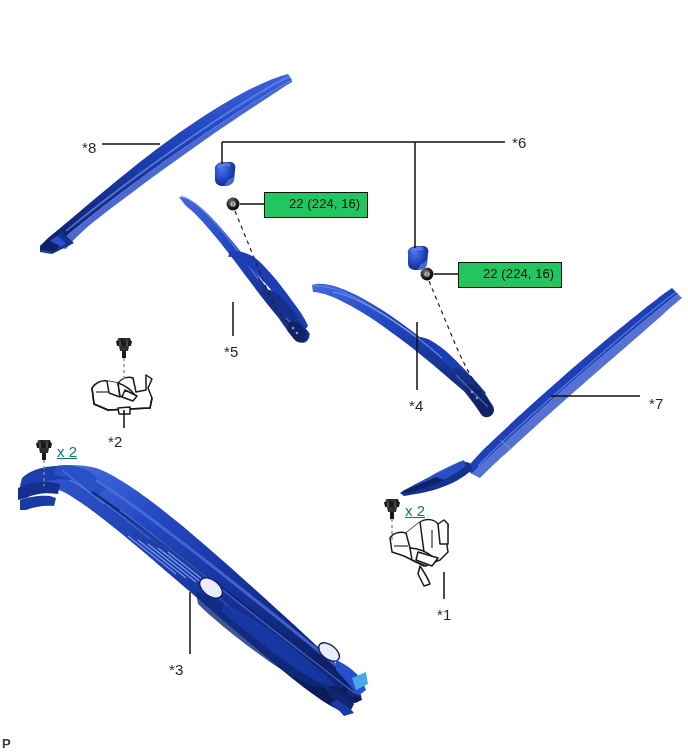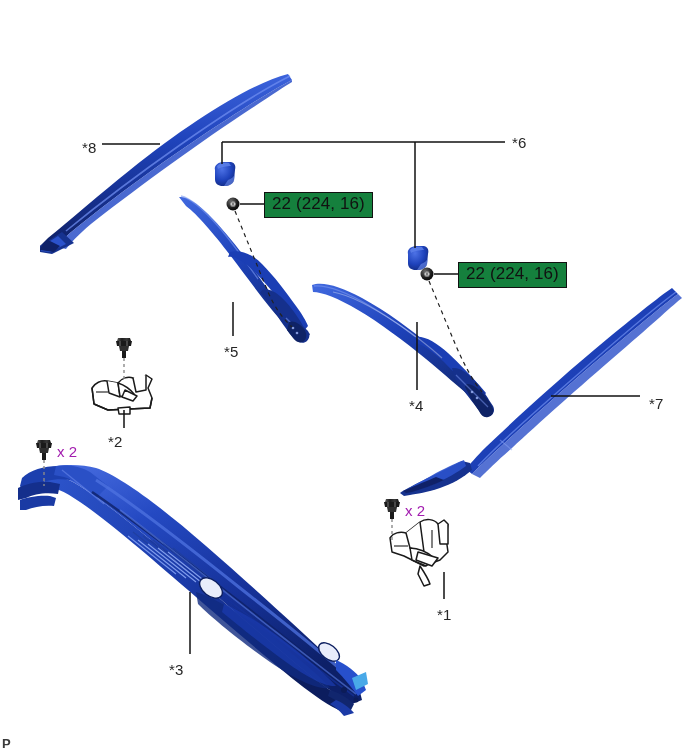"22 (224, 16)" .torque-box { background: #15803d -> #22c55e; font-size: 17px -> 13px; padding: 5px 7px 6px 7px -> 5px 7px 6px 24px }
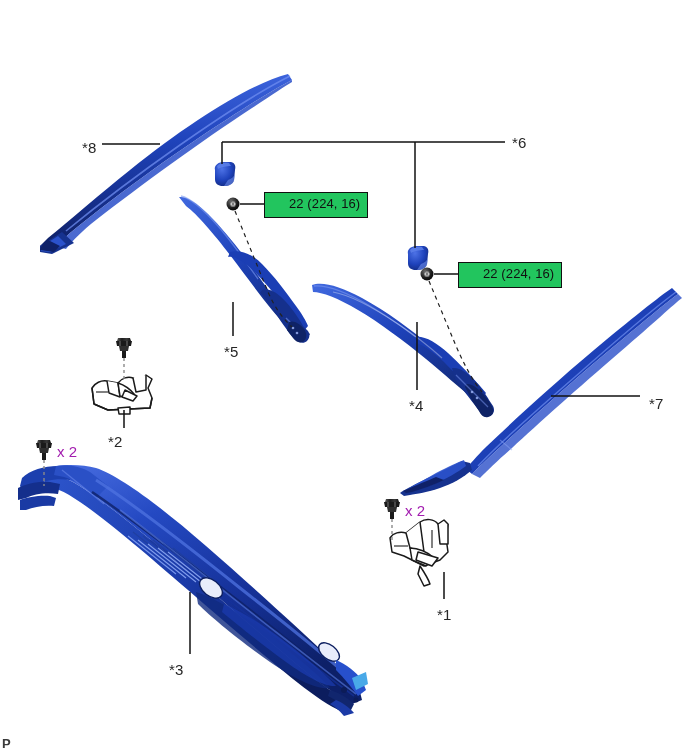"x 2" .xlabel { color: #a21caf -> #0f766e; text-decoration: none -> underline }
